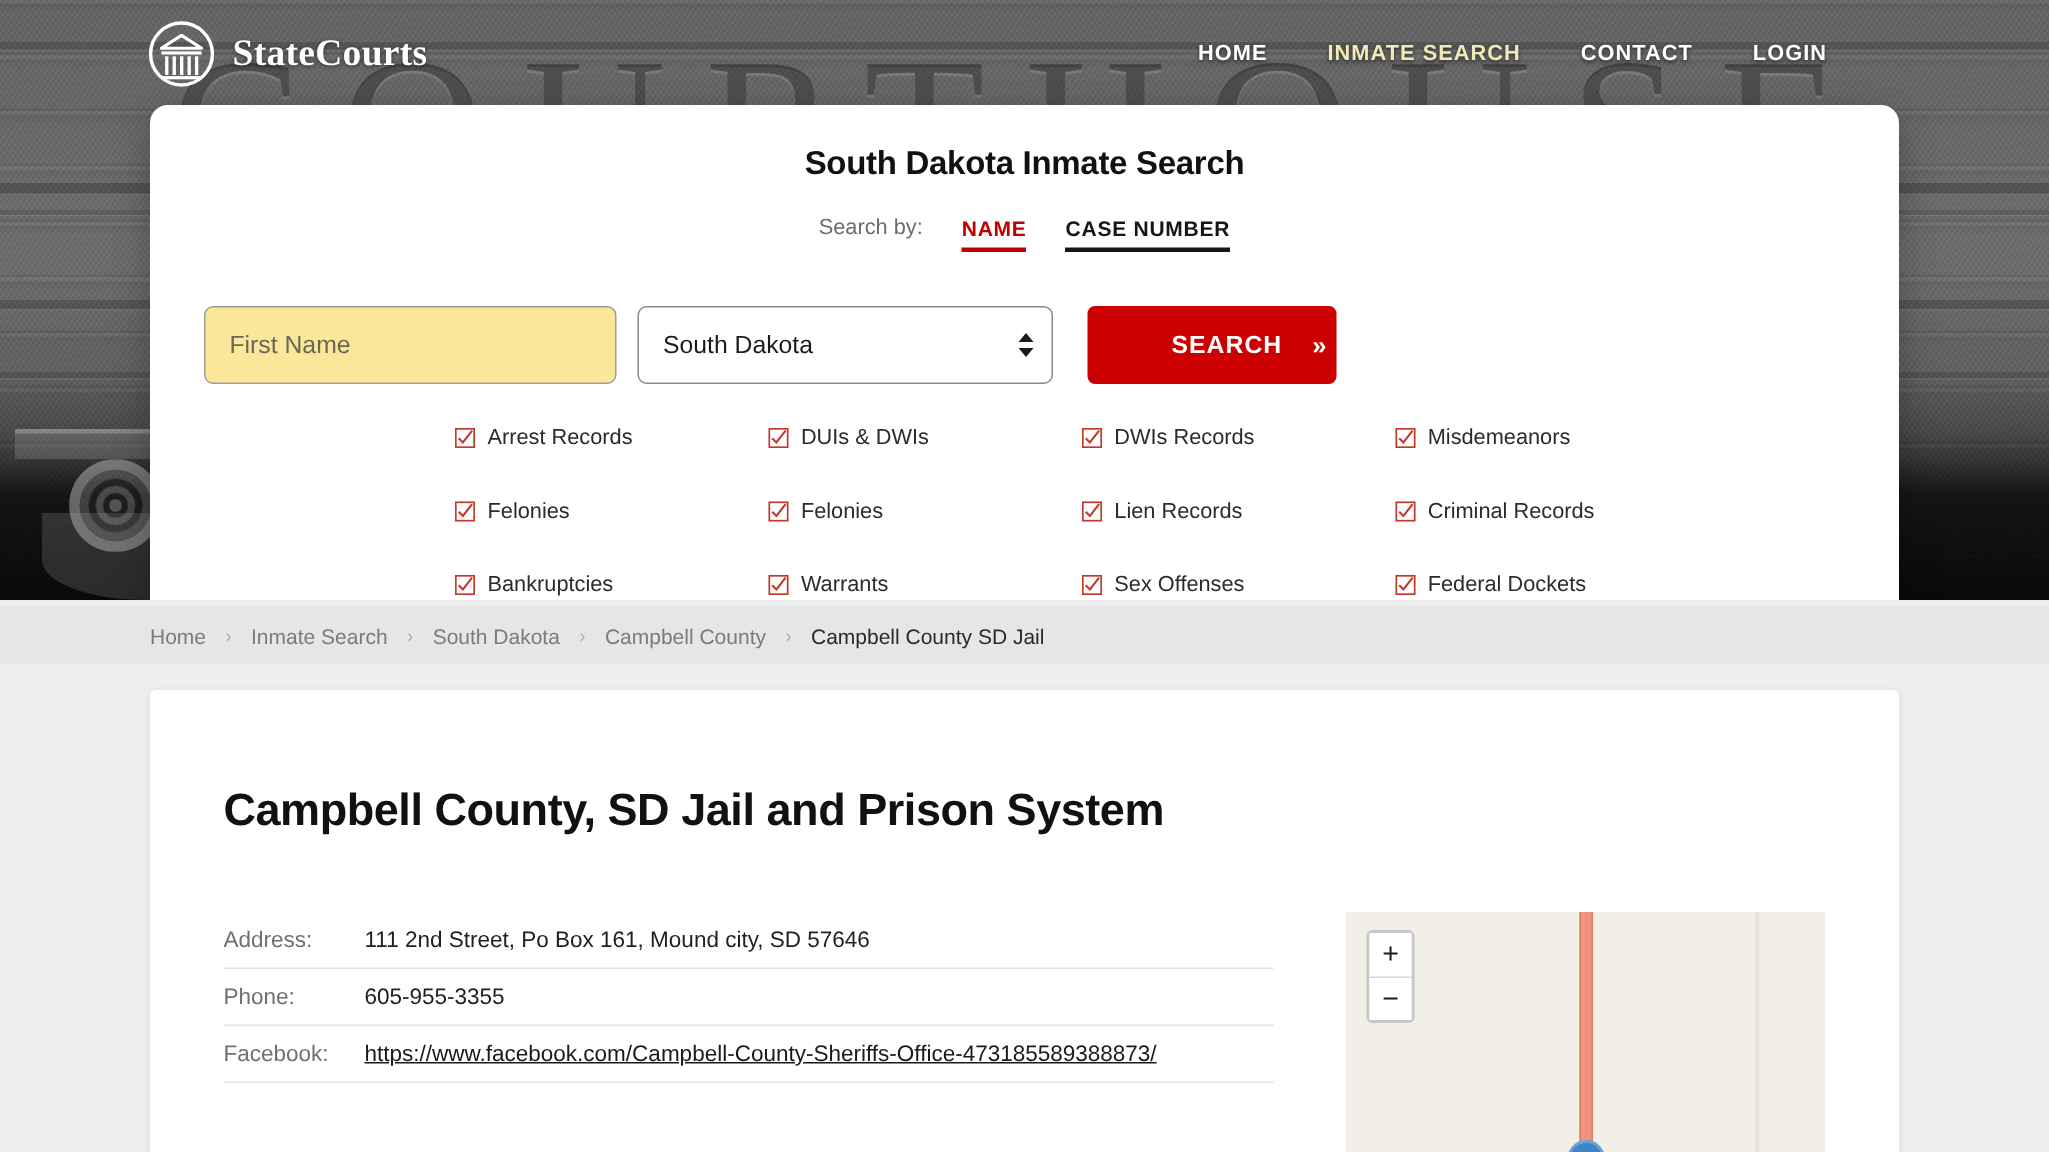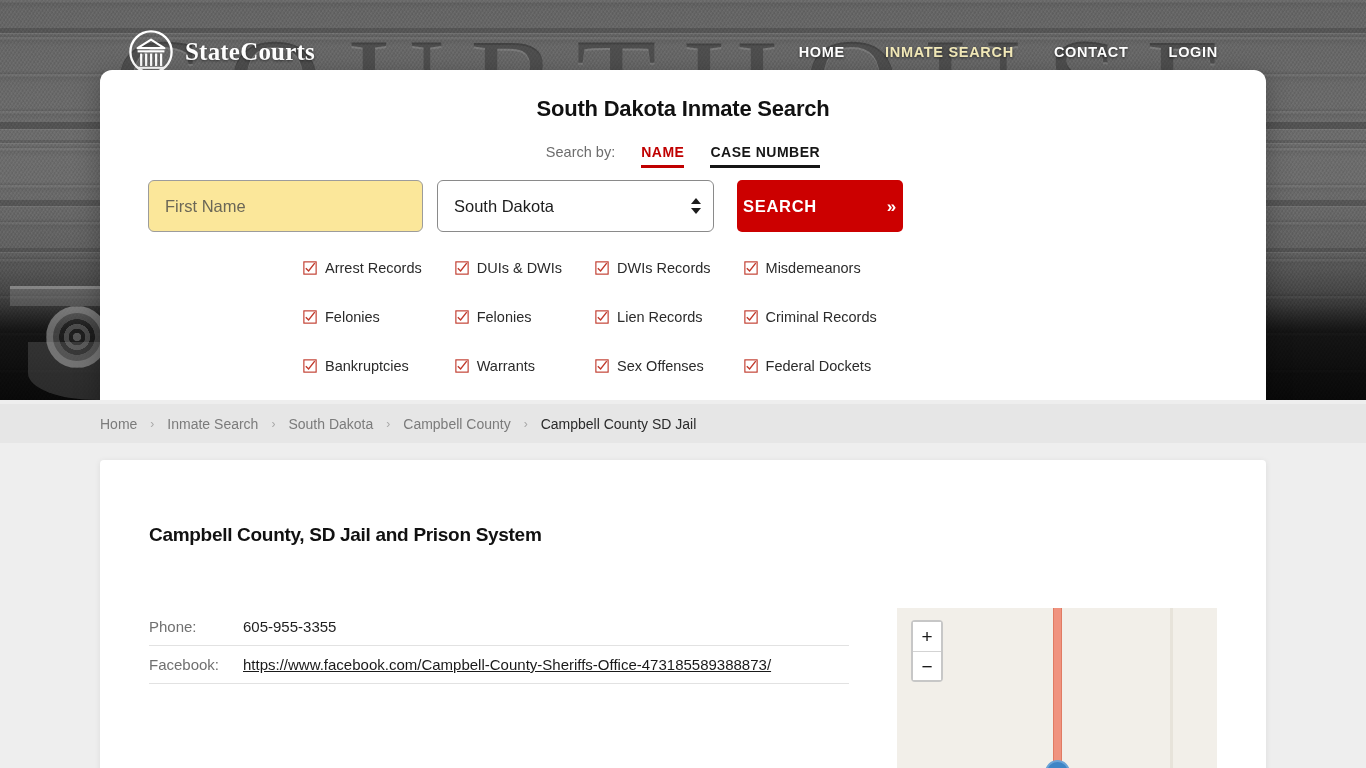"StateCourts" .topnav { margin-left: 30px -> none; top: 16px -> 0 }
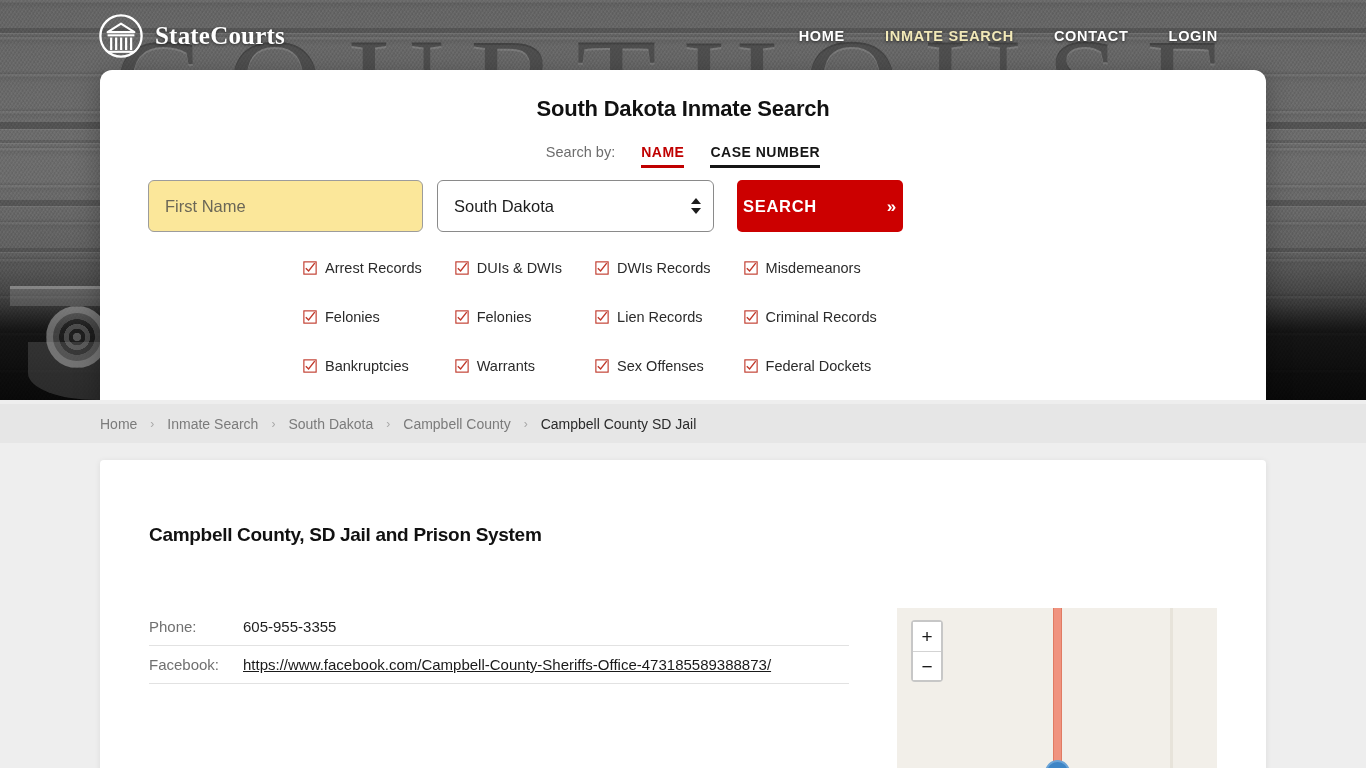"First Name" .form-row { margin-top: 12px -> 36px; padding: 0 48px -> 0 36px }
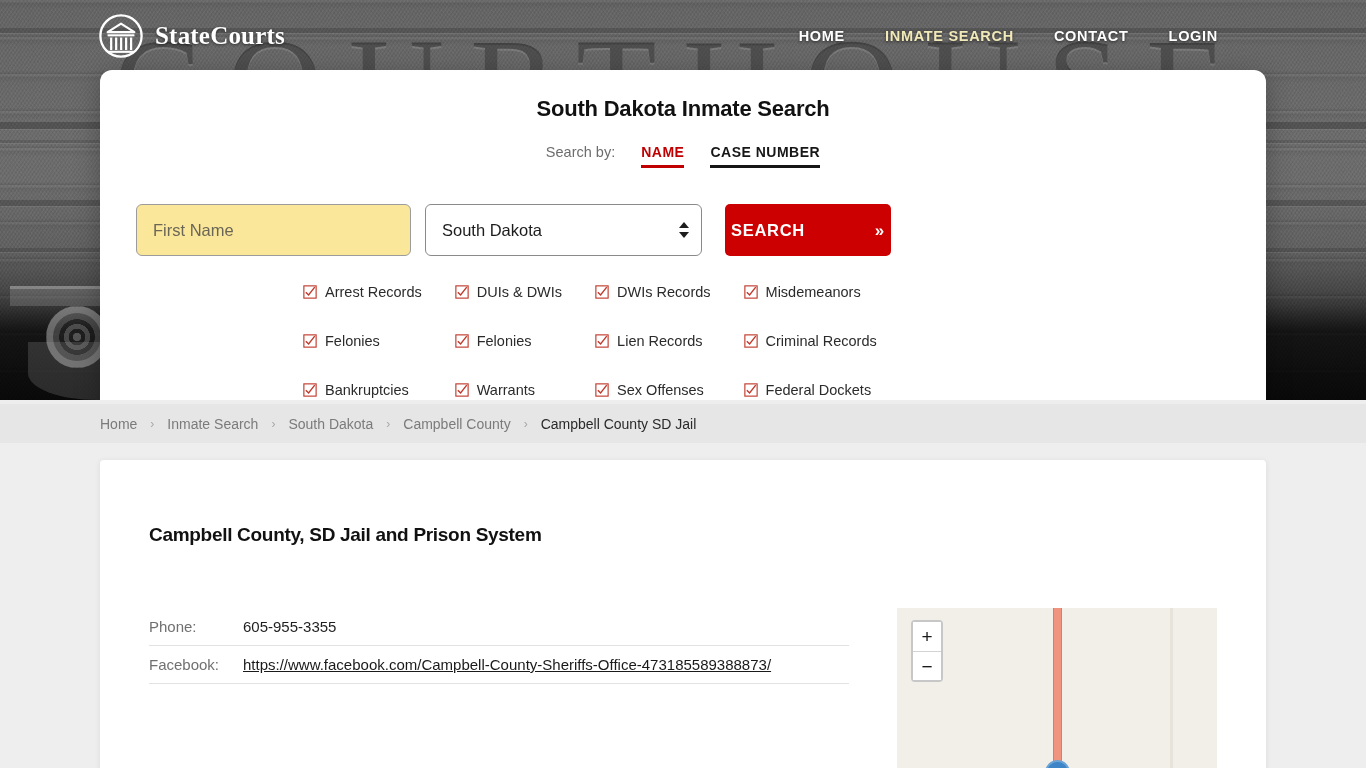"SEARCH" .btn-search { gap: 6px -> 20px; justify-content: space-between -> flex-end }
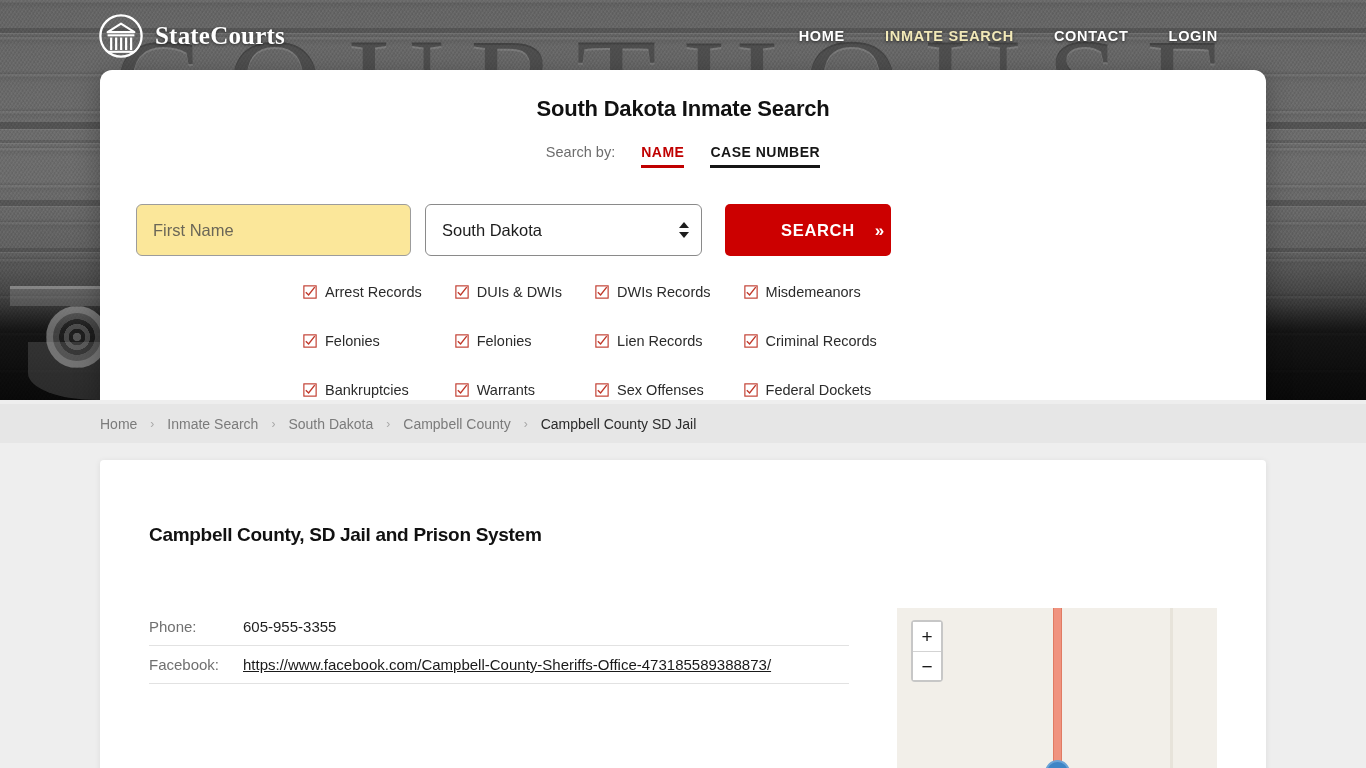"Arrest Records" .records { grid-template-columns: repeat(6, 1fr) -> repeat(3, 1fr) }
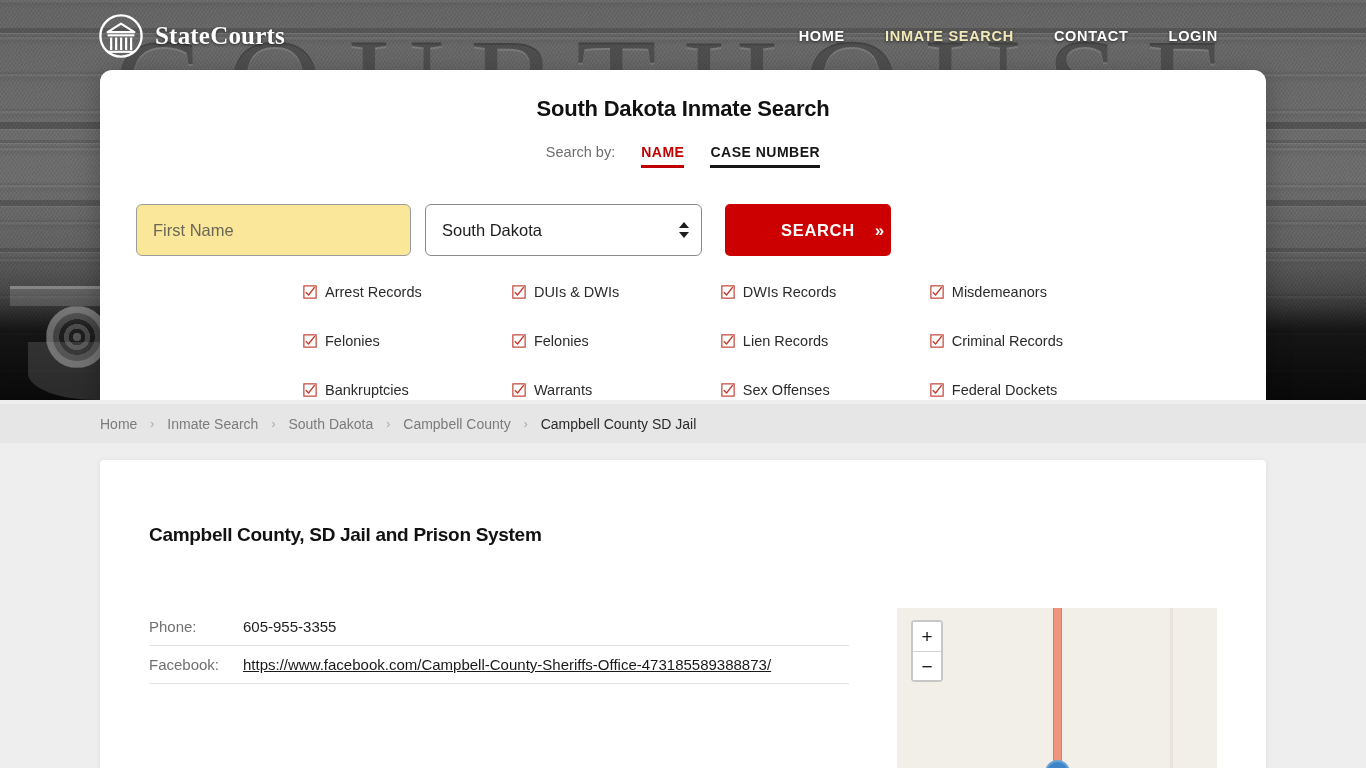"Campbell County, SD Jail and" .page-title { font-size: 19px -> 30px }
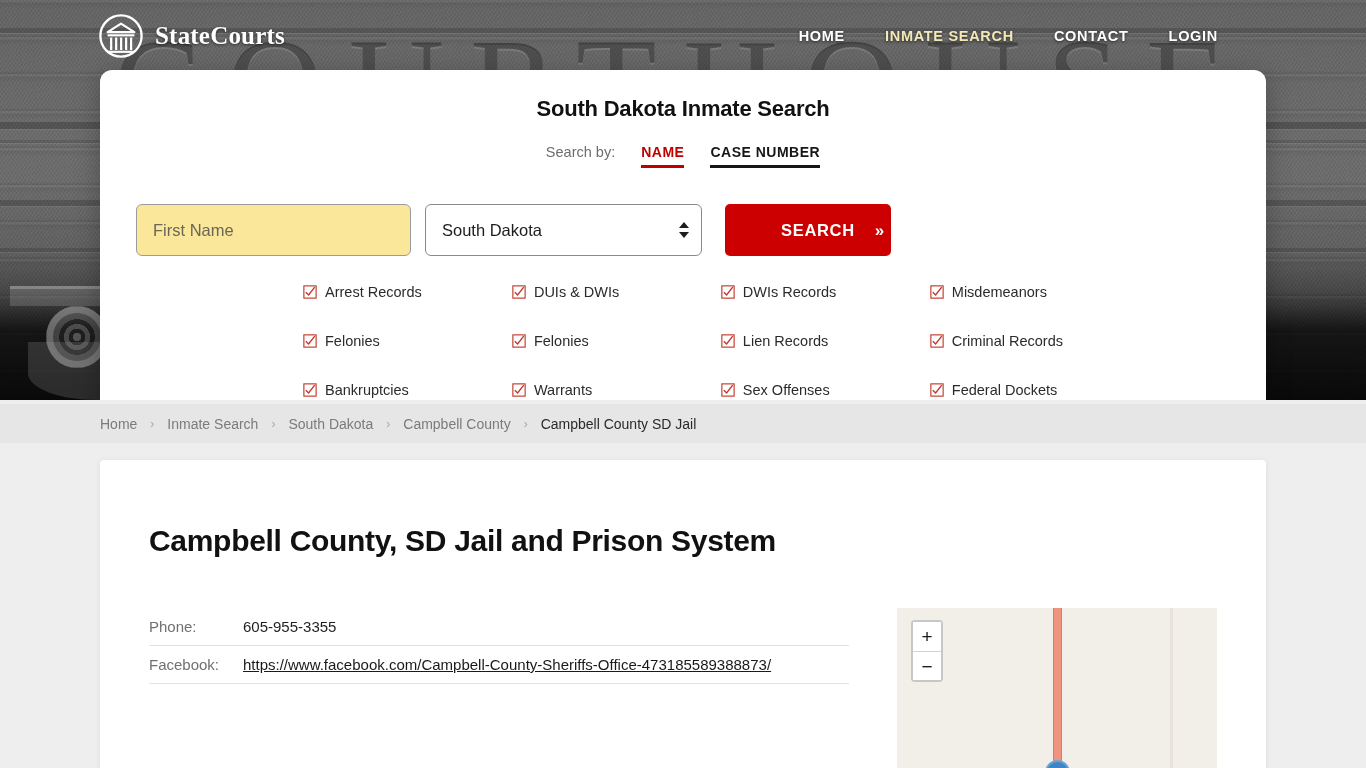"Address:" tr { html: none -> <tr> <td>Address:</td> <td>111 2nd Street, Po Box 161, Mound city, SD 57646</td> </tr> }
